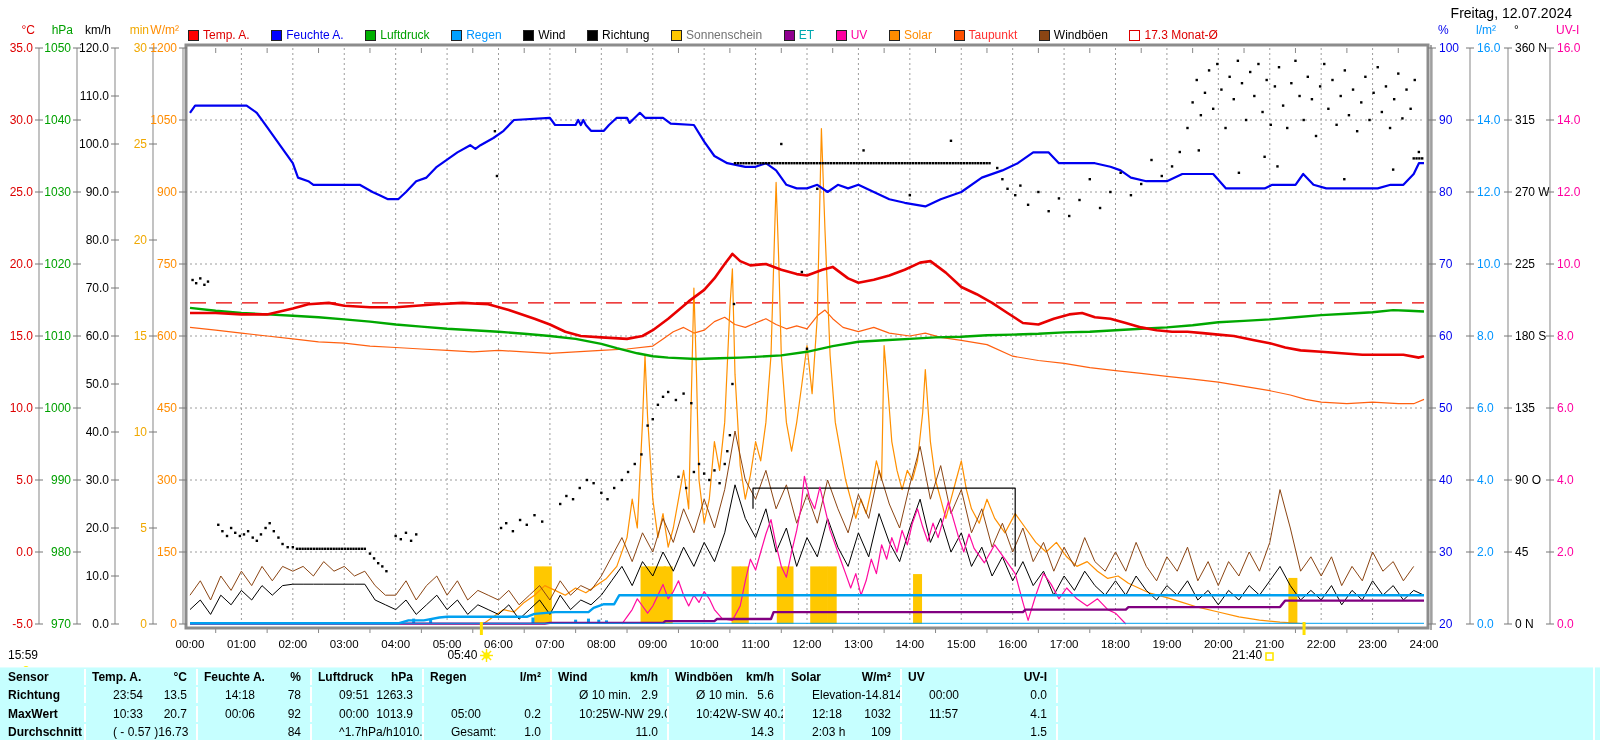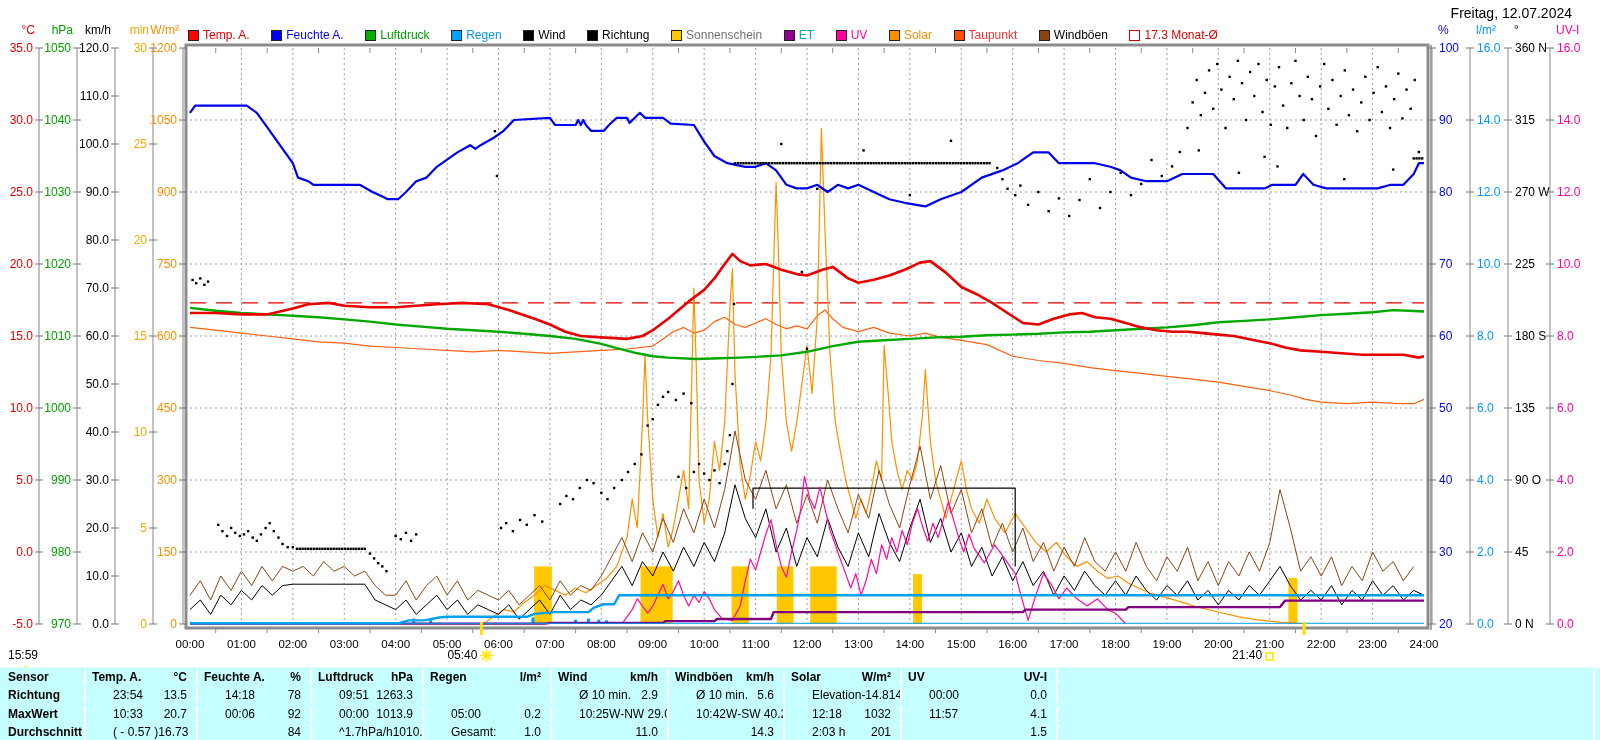"201" span.r { text: 201 -> 109 }
